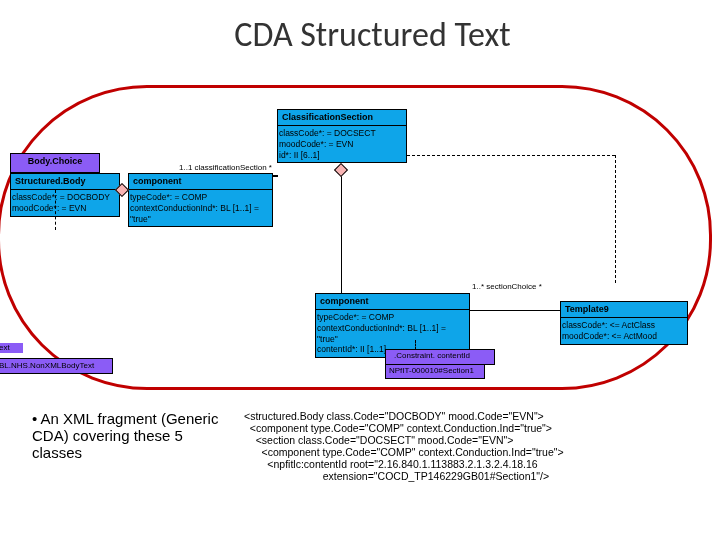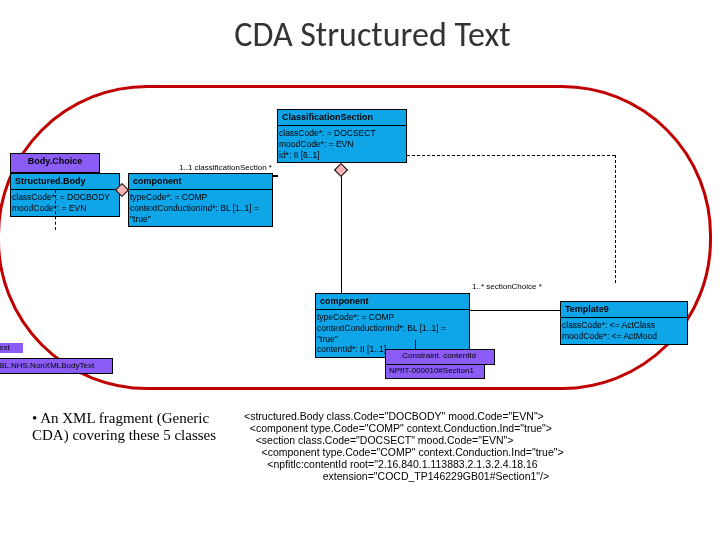".Constraint. contentId" .constraint-box { padding: 1px 14px -> 1px 8px }
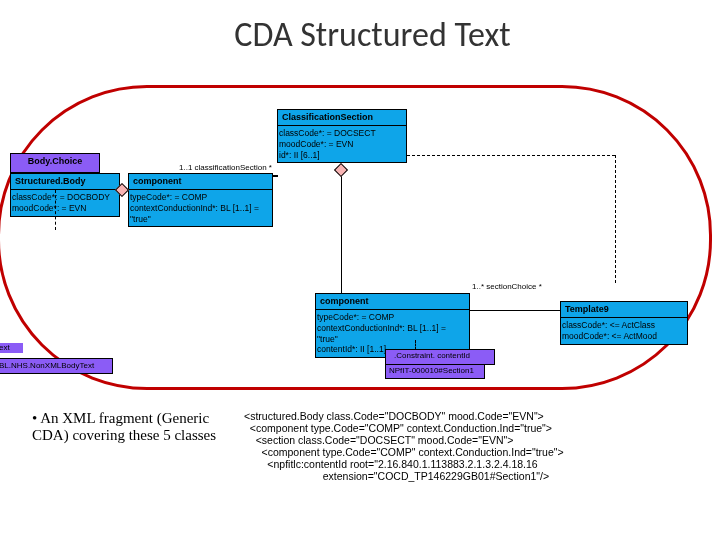"• An XML fragment (Generic" .bullet-text { font-family: Liberation Serif, serif -> Liberation Sans, sans-serif }
